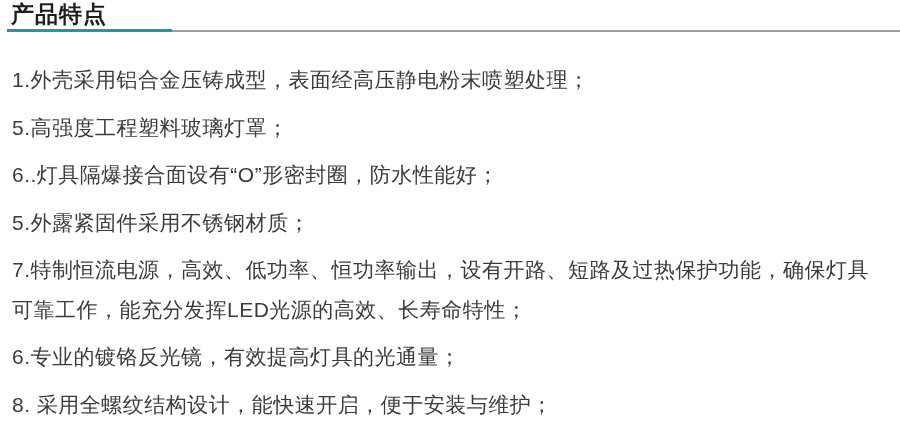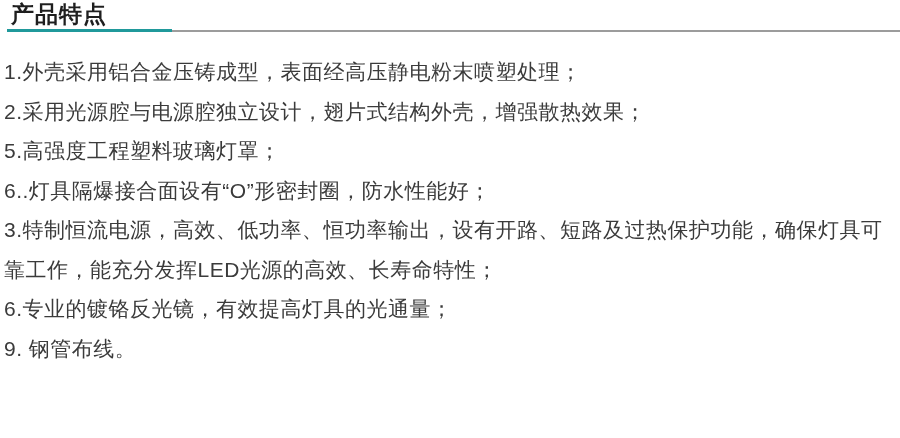"1.外壳采用铝合金压铸成型，表面经高压静电粉末喷塑处理；" .feature-item { margin: 0 -> 8px }
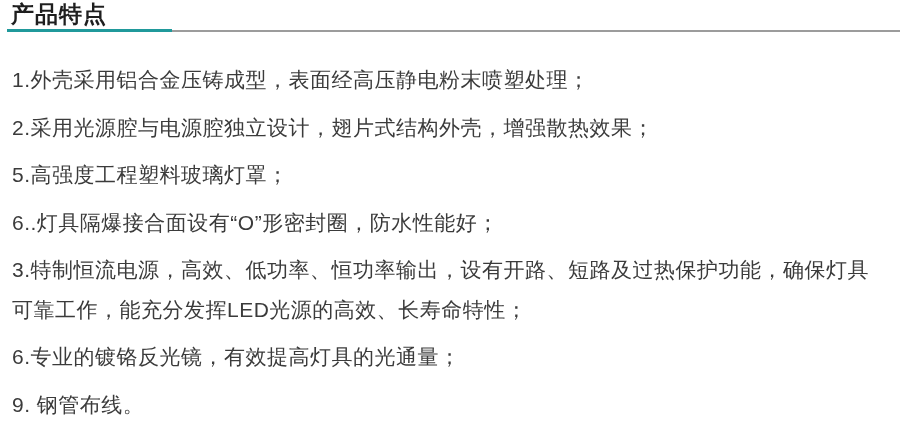"2.采用光源腔与电源腔独立设计，翅片式结构外壳，增强散热效果；" p.feature-item { html: <p>2.采用光源腔与电源腔独立设计，翅片式结构外壳，增强散热效果；</p> -> none }
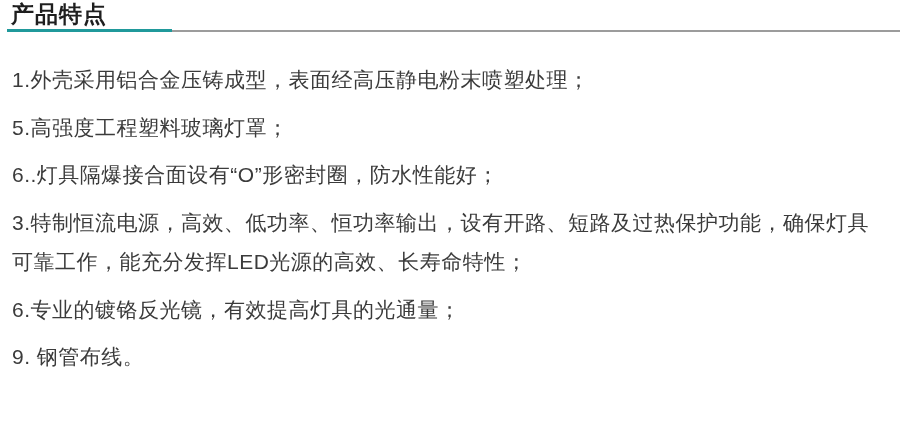"5.外露紧固件采用不锈钢材质；" p.feature-item { html: none -> <p>5.外露紧固件采用不锈钢材质；</p> }
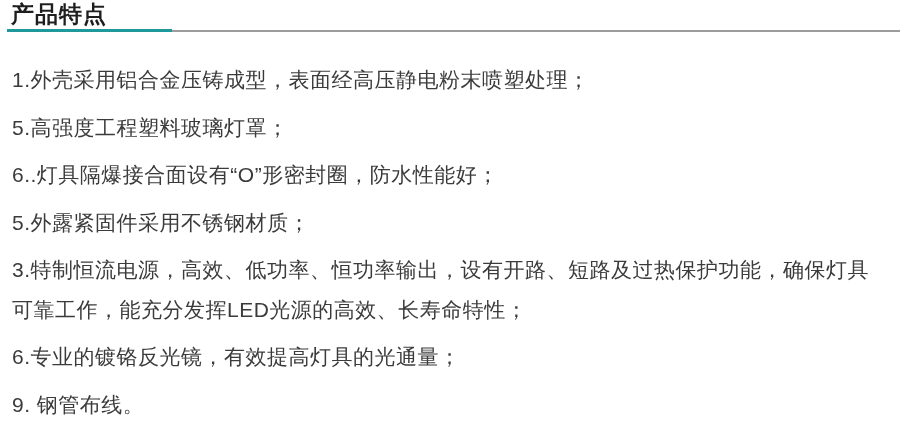"3.特制恒流电源，高效、低功率、恒功率输出，设有开路、短路及过热保护功能，确保灯" p.feature-item { text: 3 -> 7 }
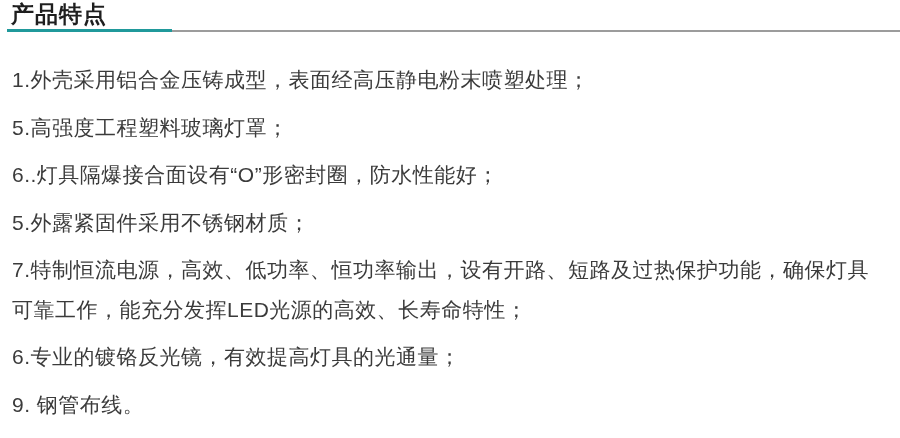"8. 采用全螺纹结构设计，能快速开启，便于安装与维护；" p.feature-item { html: none -> <p>8. 采用全螺纹结构设计，能快速开启，便于安装与维护；</p> }
